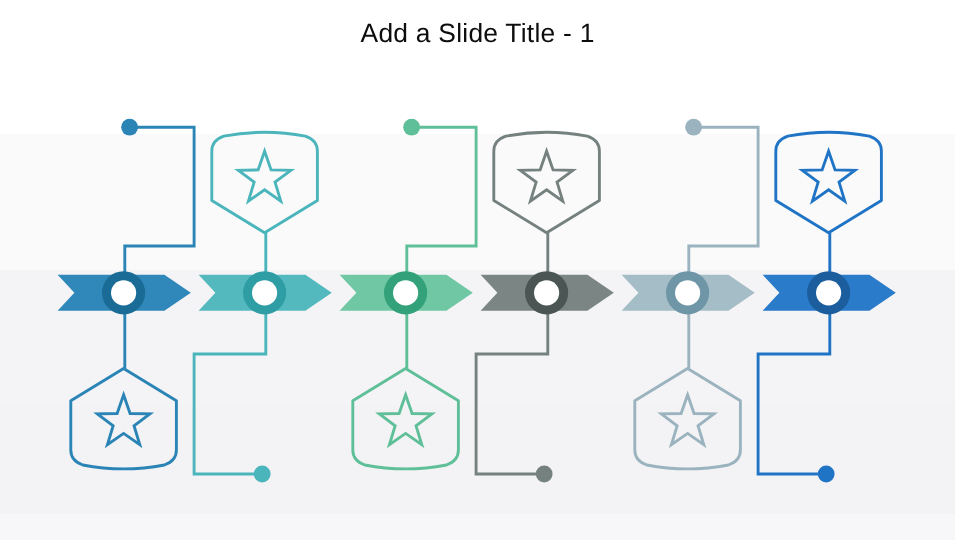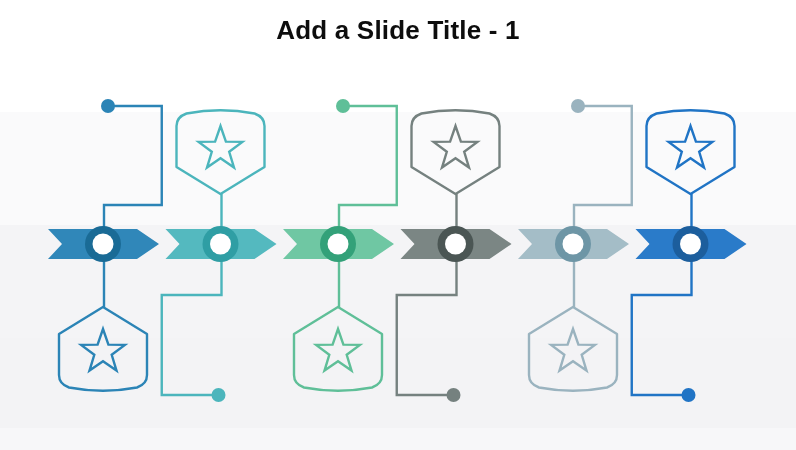"Add a Slide Title -" .slide-title { font-size: 26px -> 22px; font-weight: 700 -> 400 }
